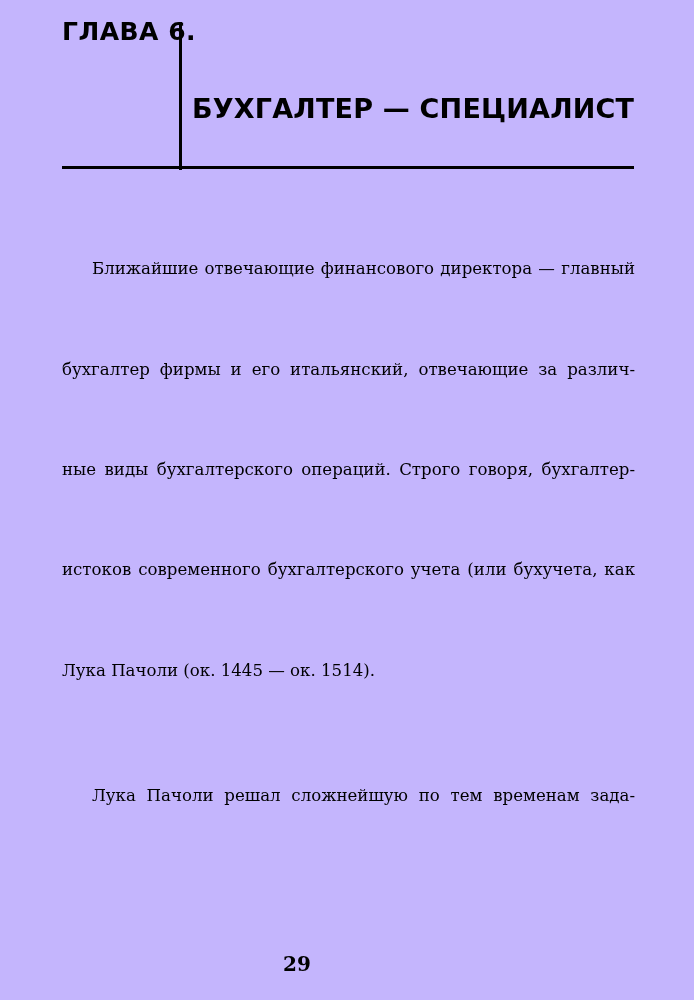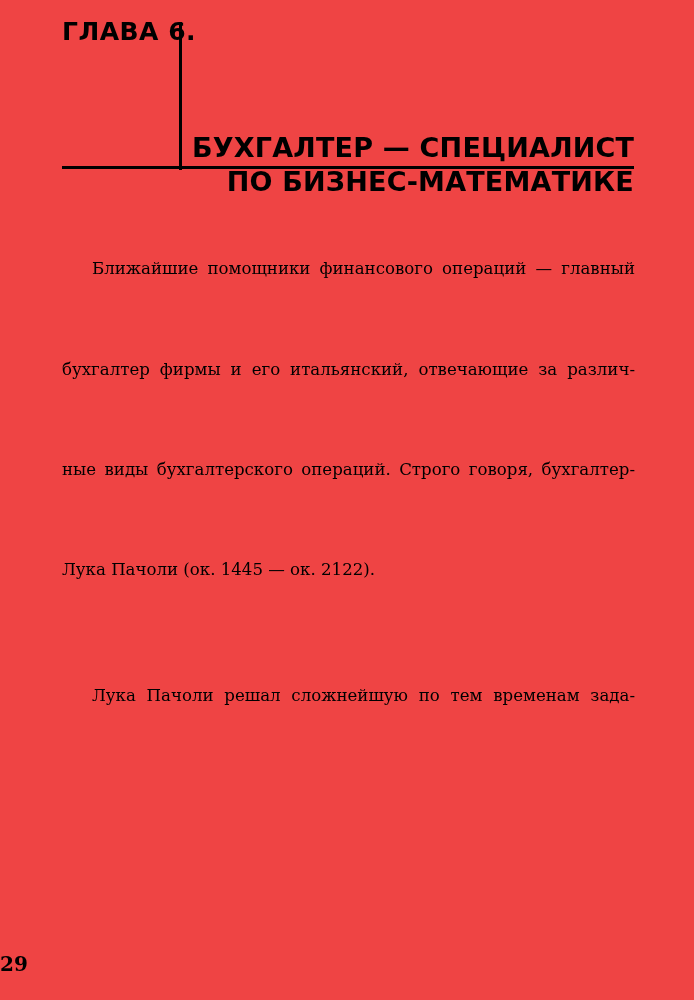"ГЛАВА 6." .page { background: #ef4444 -> #c4b5fd }
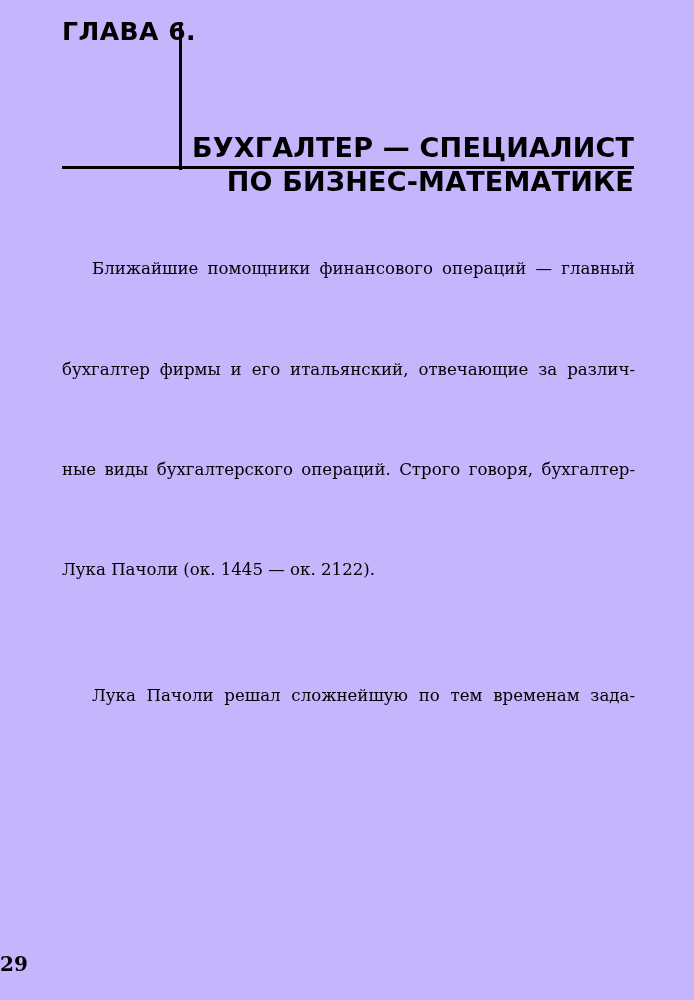"БУХГАЛТЕР — СПЕЦИАЛИСТ" .chapter-title { margin-top: 39px -> none }
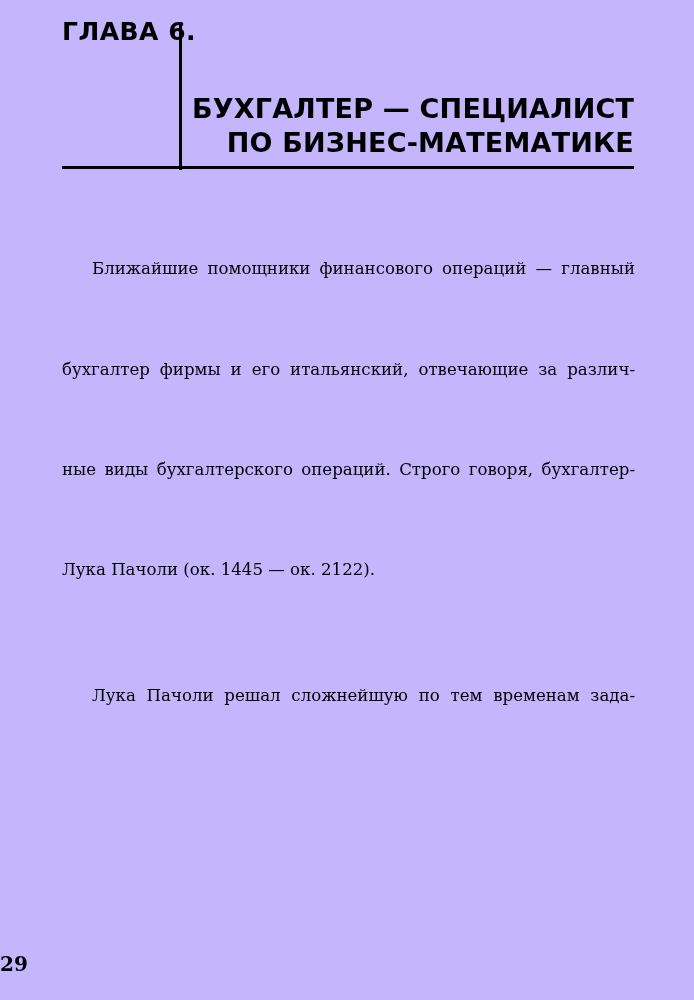"ПО БИЗНЕС-МАТЕМАТИКЕ" span.title-line { html: <span>ПО БИЗНЕС-МАТЕМАТИКЕ</span> -> none }
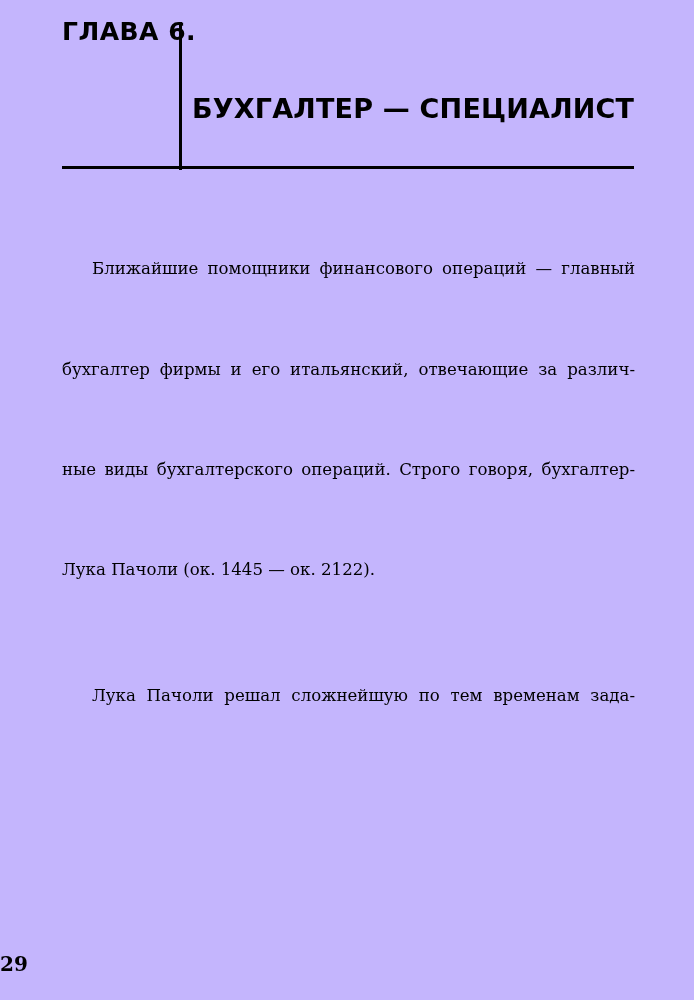"Ближайшие помощники финансового операций" span { text: помощники финансового операций -> отвечающие финансового директора }
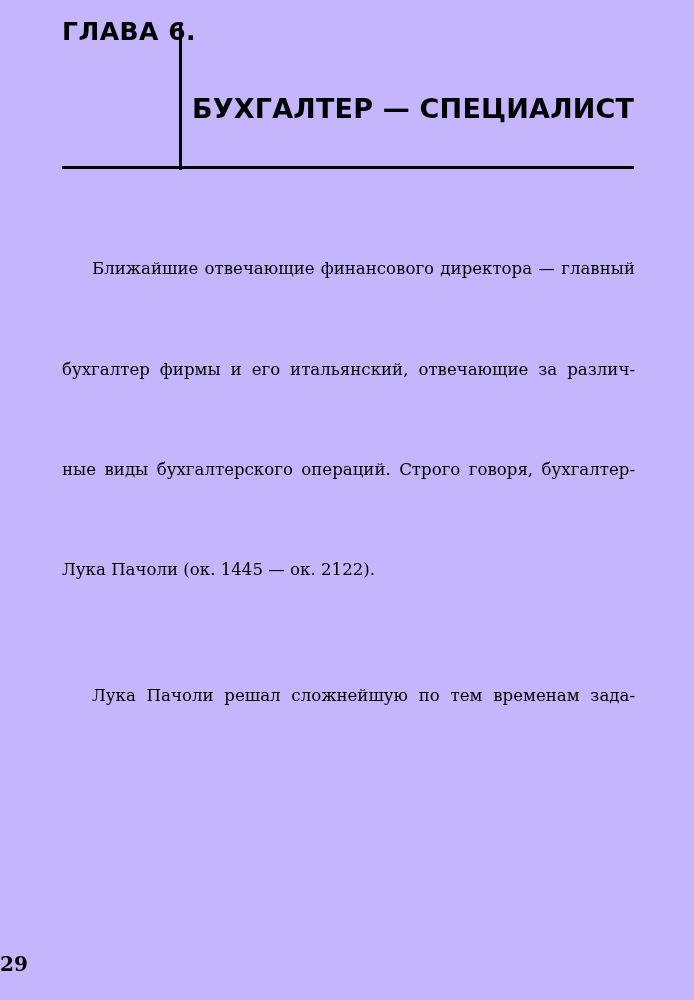"истоков современного бухгалтерского" span.line { html: none -> <span>истоков современного бухгалтерского учета (или бухучета, как</span> }
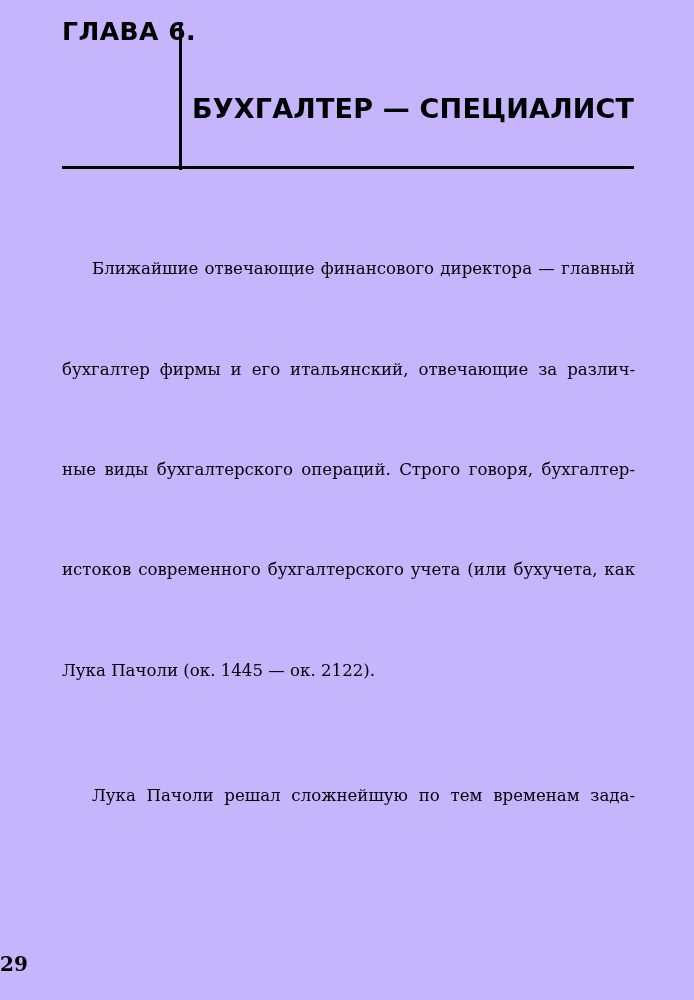"Лука Пачоли (ок. 1445 —" span.line { text: 2122 -> 1514 }
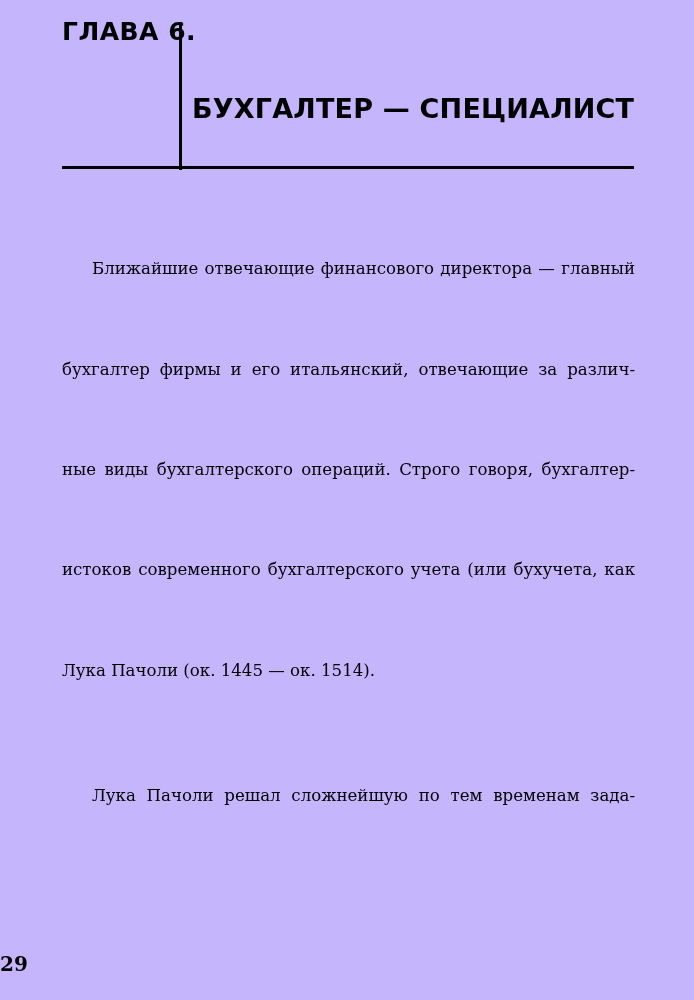"29" .page-number { text-align: none -> center }
